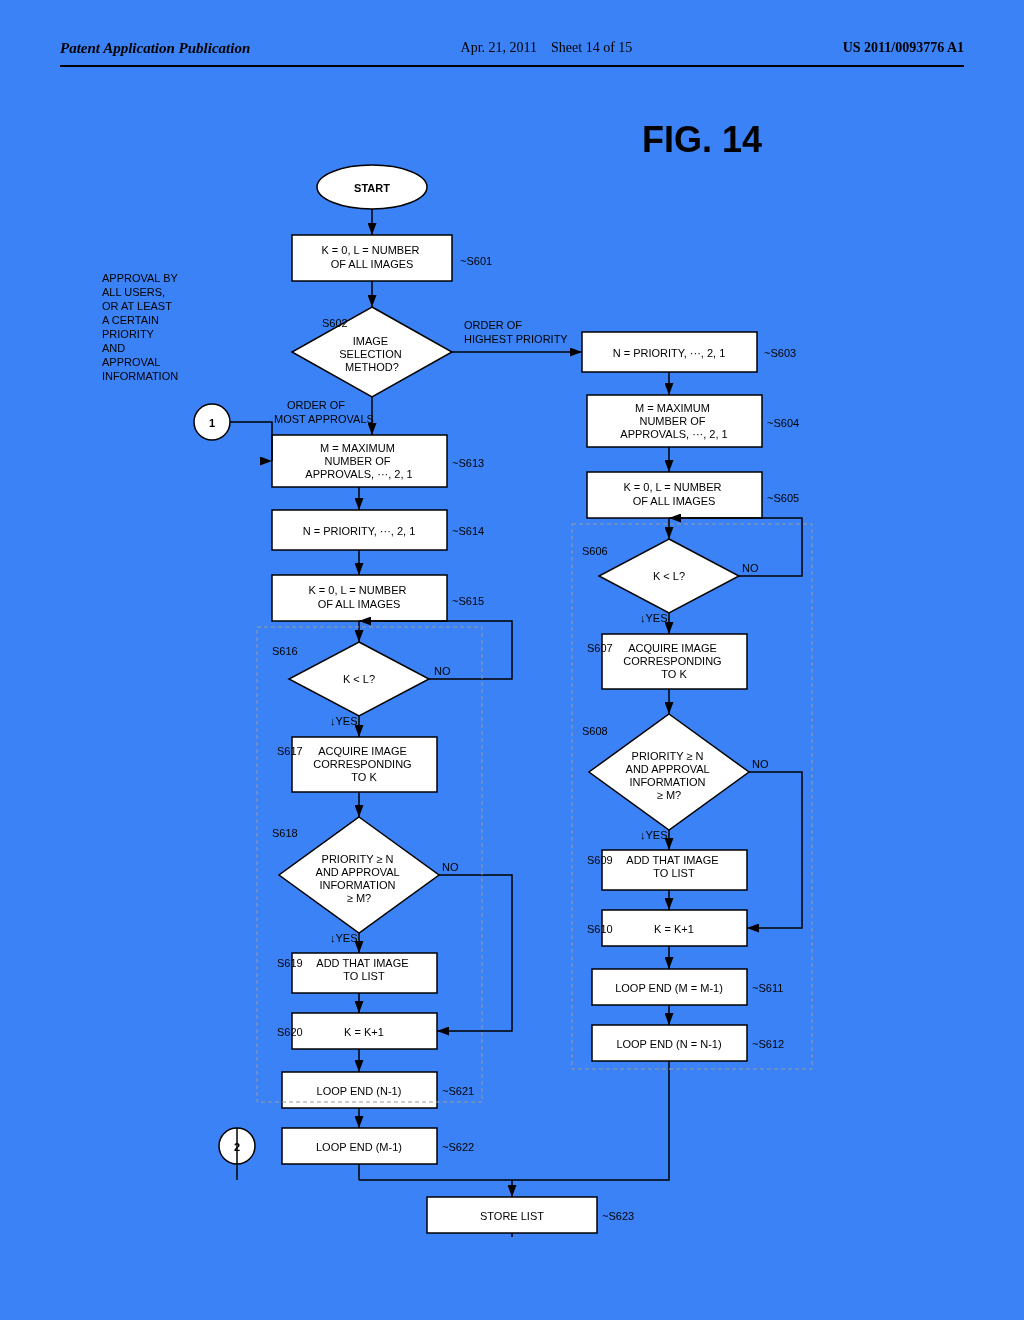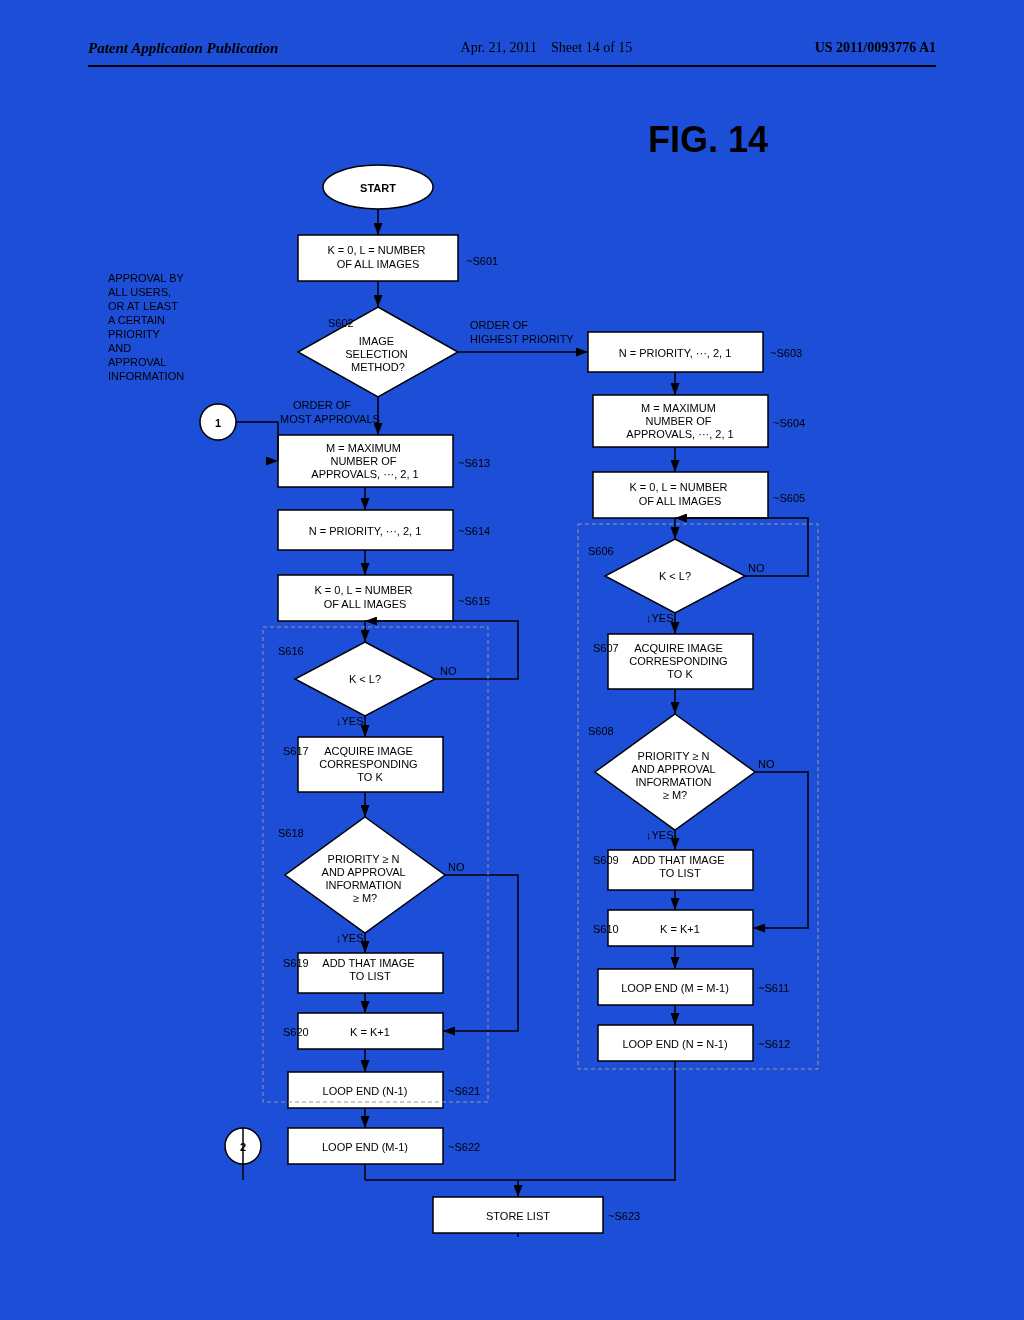"Patent Application Publication" .page { background: #1d4ed8 -> #3b82f6; padding: 40px 88px -> 40px 60px }
